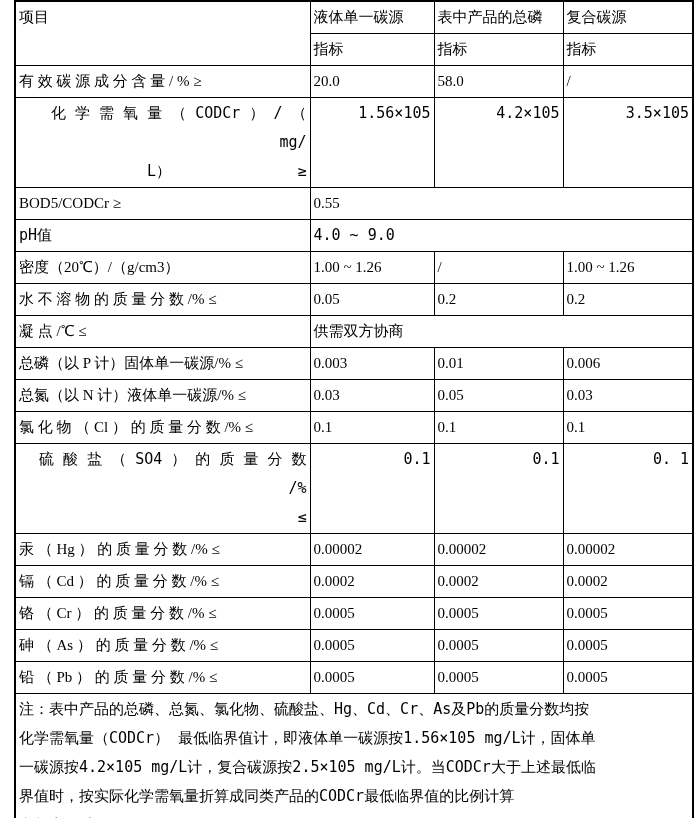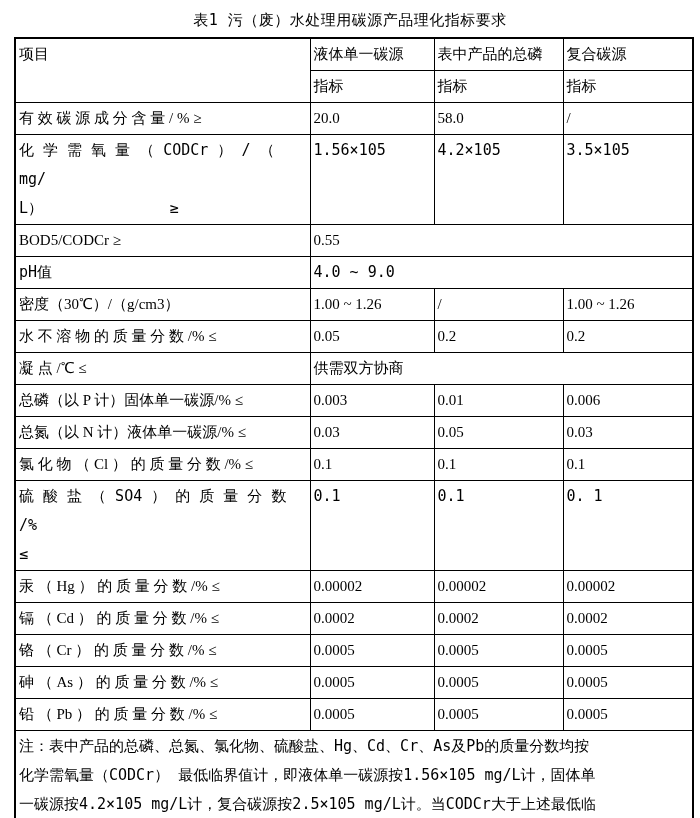"表1 污（废）水处理用碳源产品理化指标要求" div.title { html: <div>表1 污（废）水处理用碳源产品理化指标要求</div> -> none }
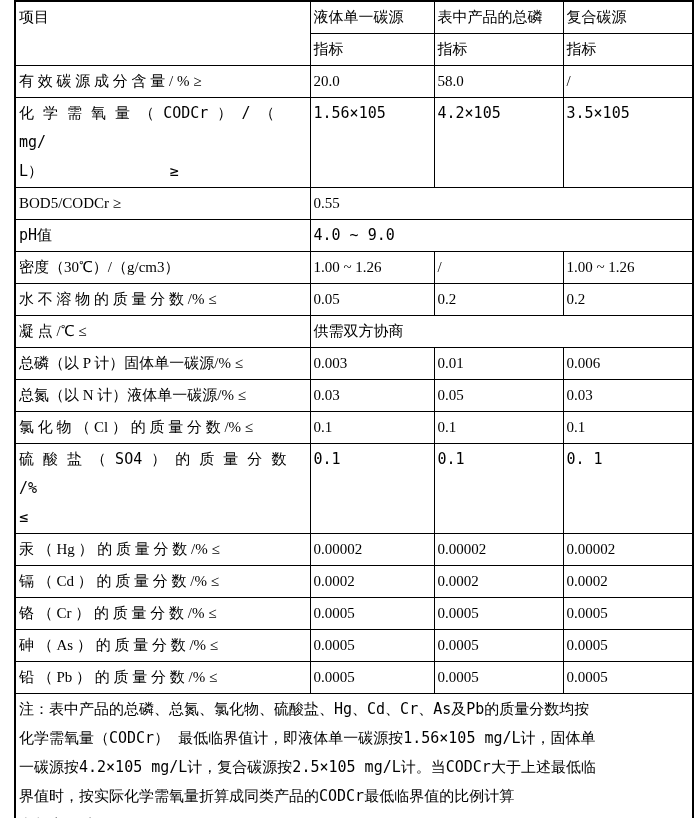"化 学 需 氧 量" tr.h2 { text-align: none -> right }
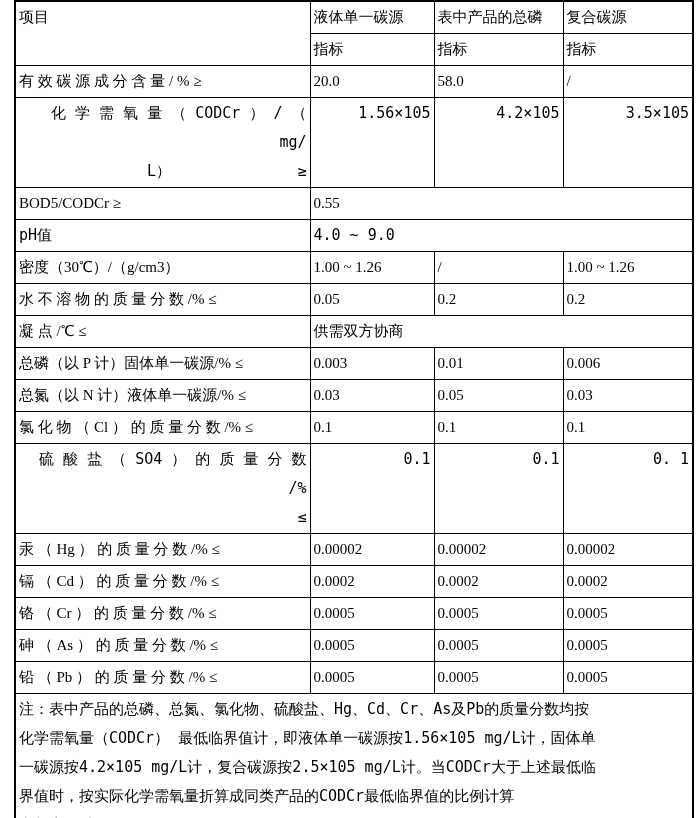"密度（30℃）/（g/cm3）" td { text: 30 -> 20 }
